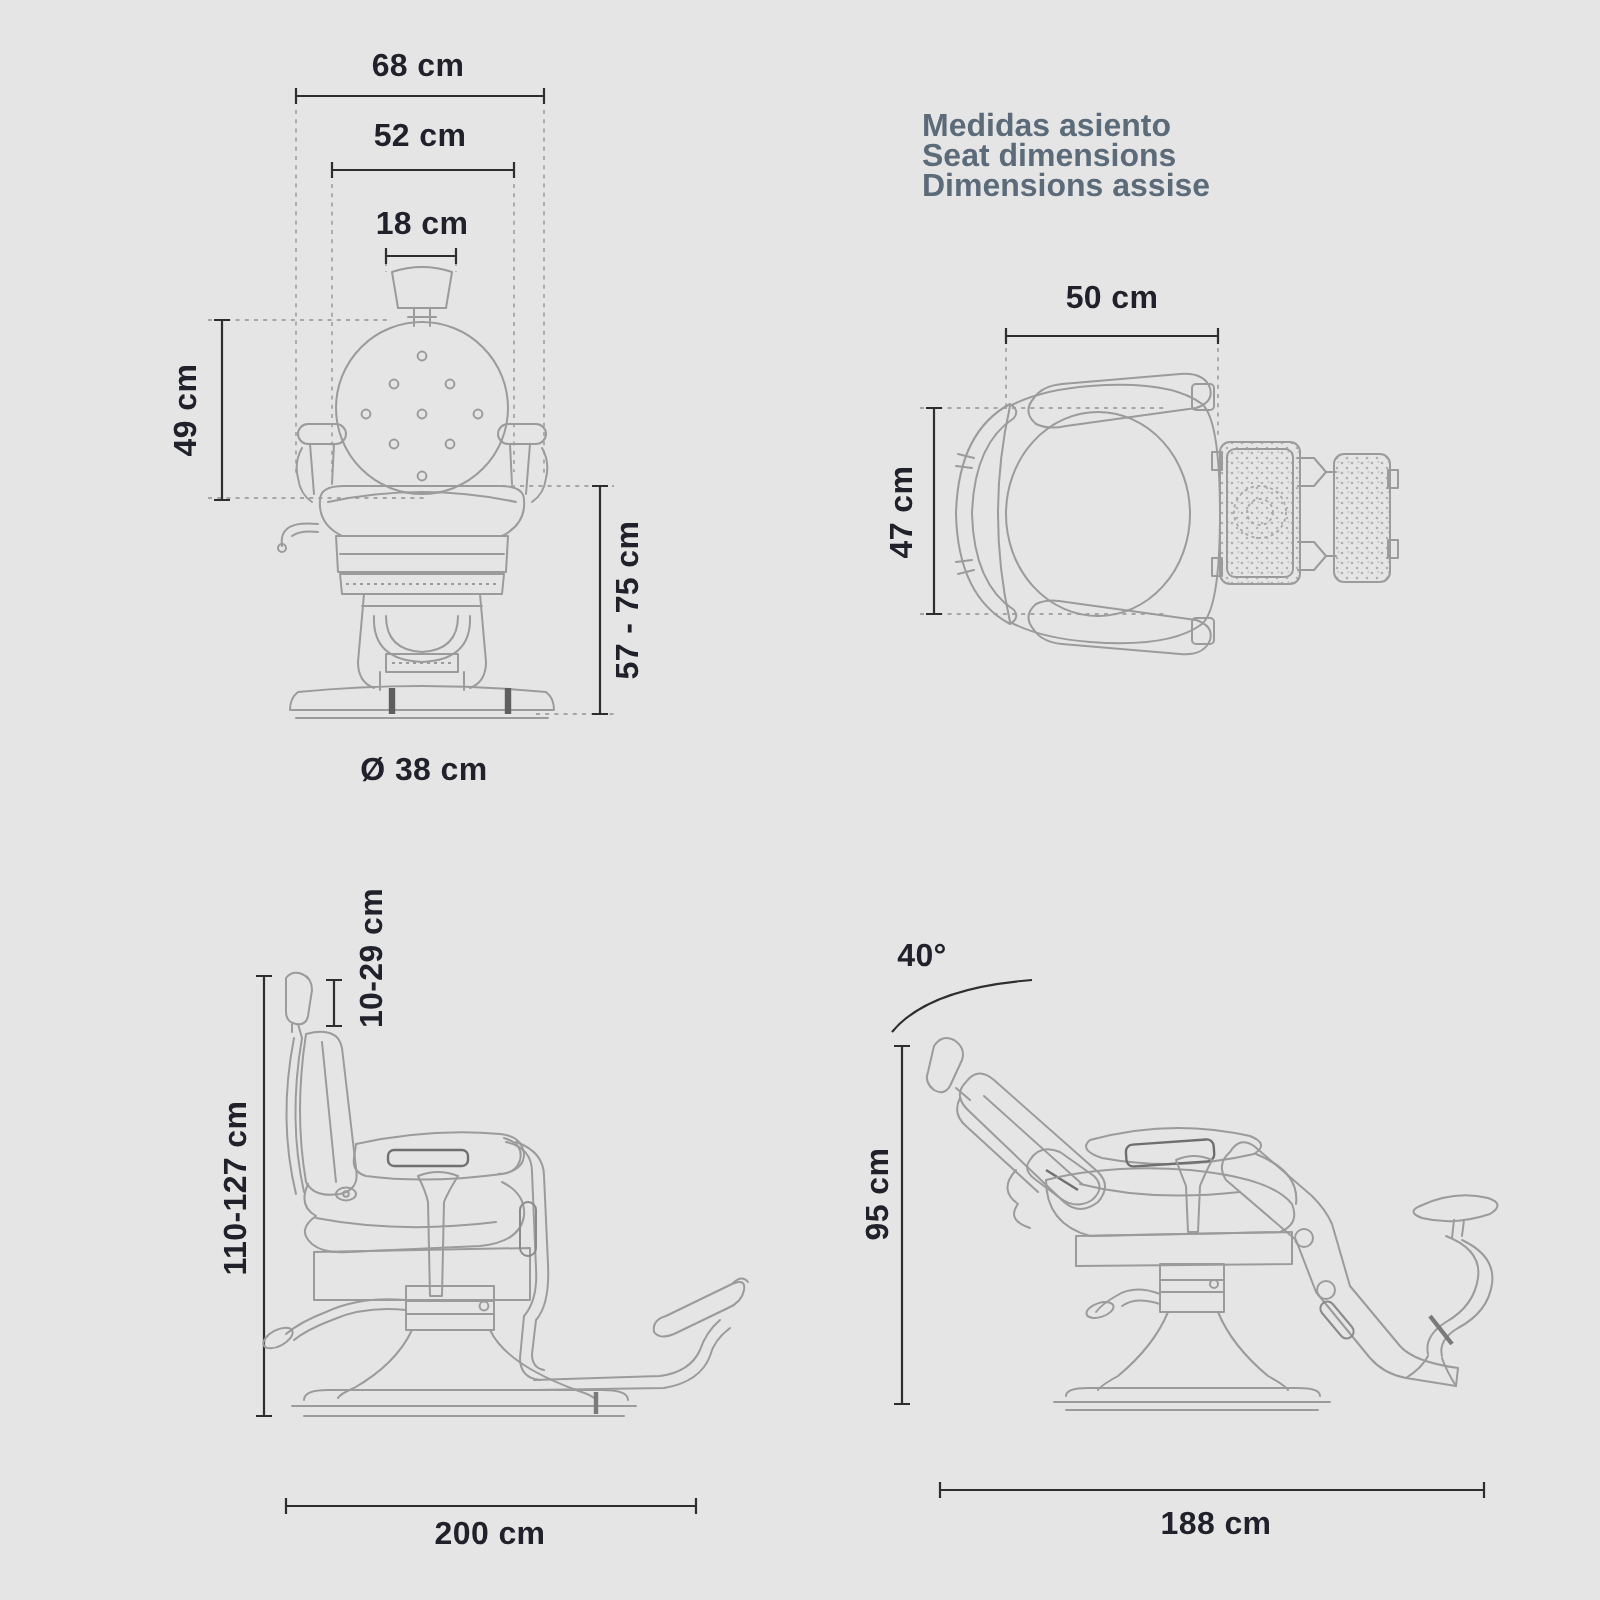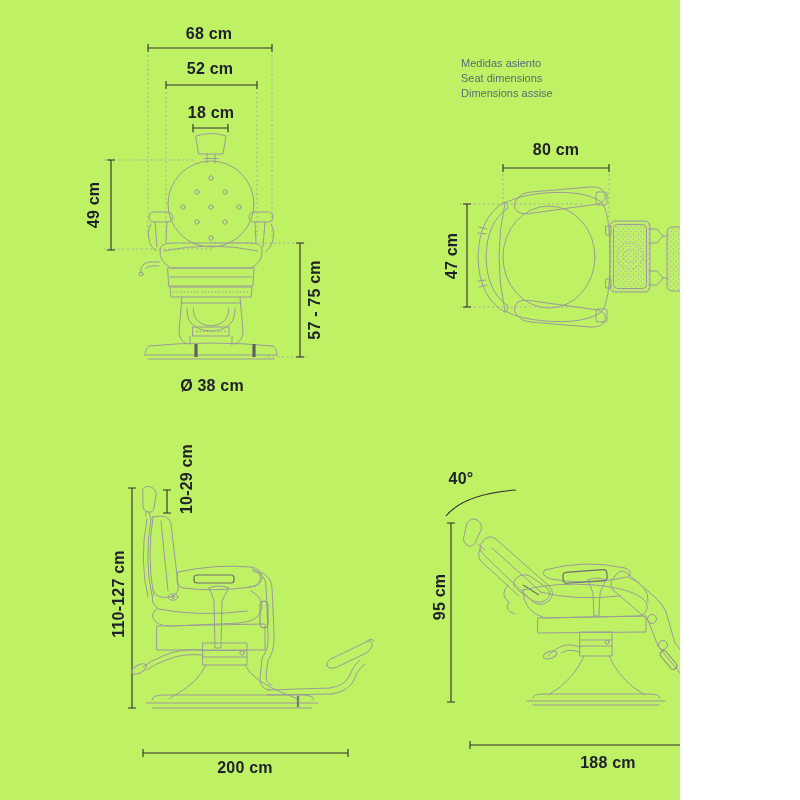"68 cm" #page { background: #bef264 -> #e5e5e5; width: 680px -> 800px }
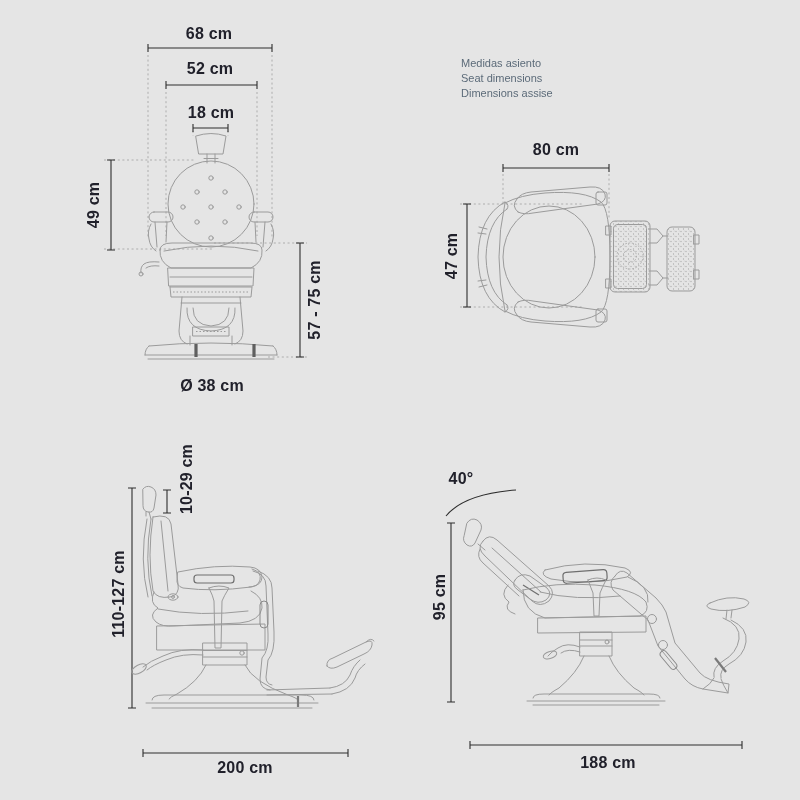"Medidas asiento" .notes { font-size: 11px -> 16px; font-weight: 400 -> 700 }
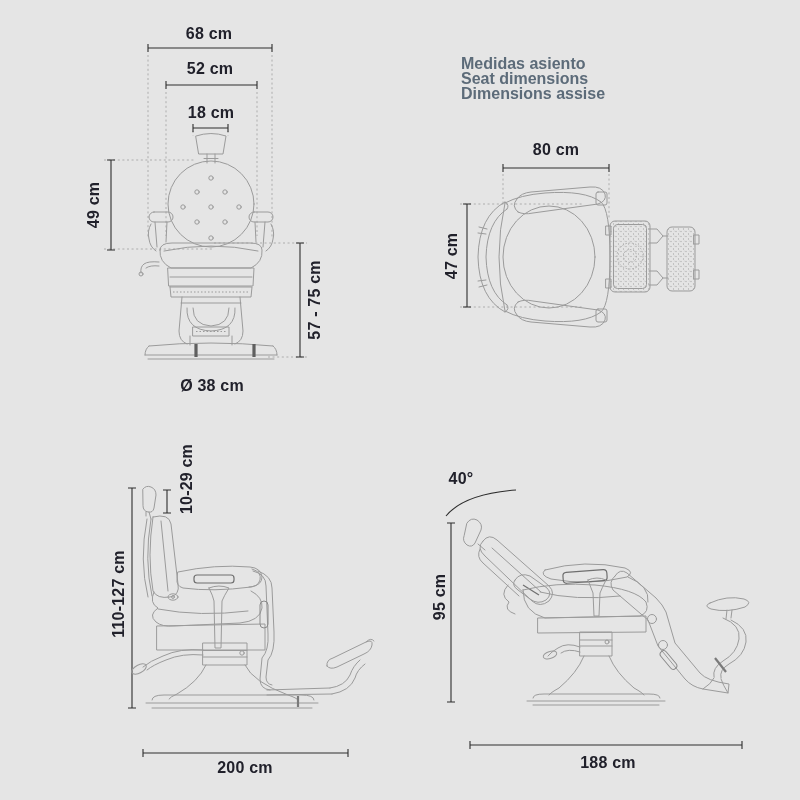"80 cm" div.lbl { text: 80 -> 50 }
